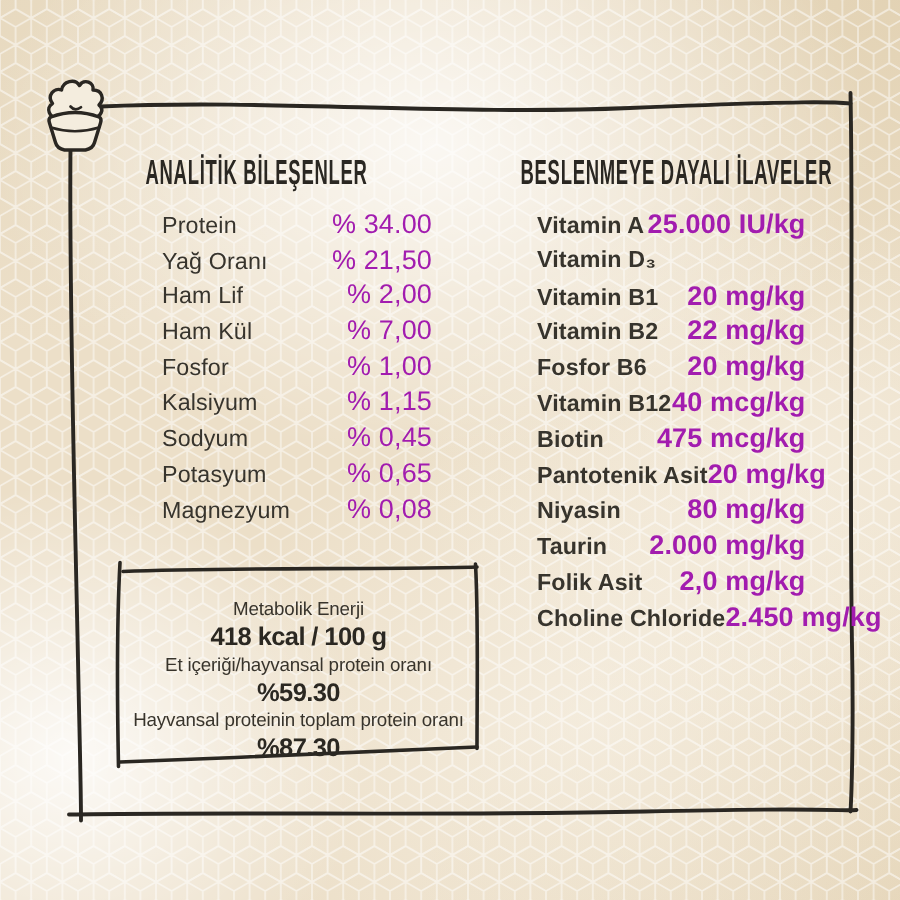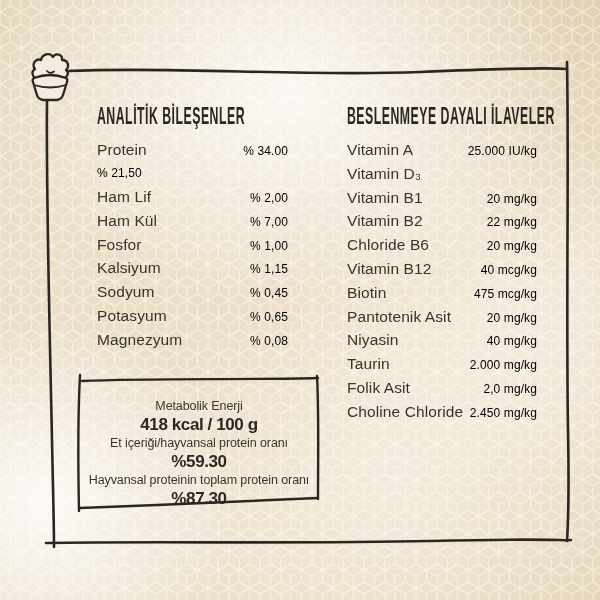"Protein" .row .lbl { margin-left: none -> 11px }
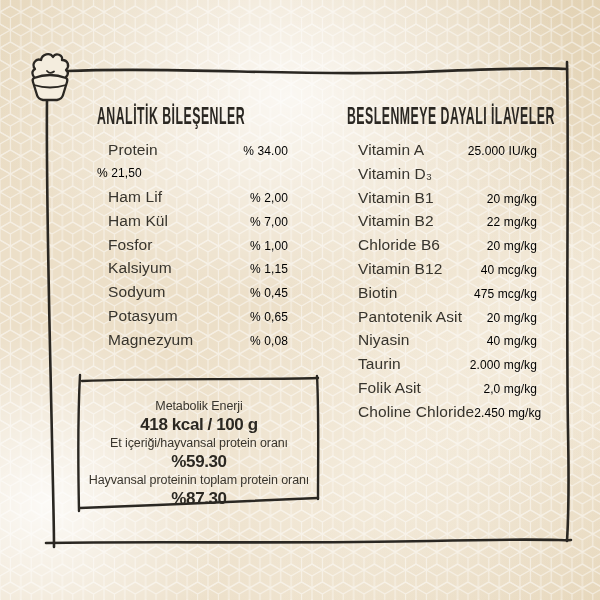"% 34.00" .row .val { color: #000000 -> #a21caf; font-size: 12px -> 18px }
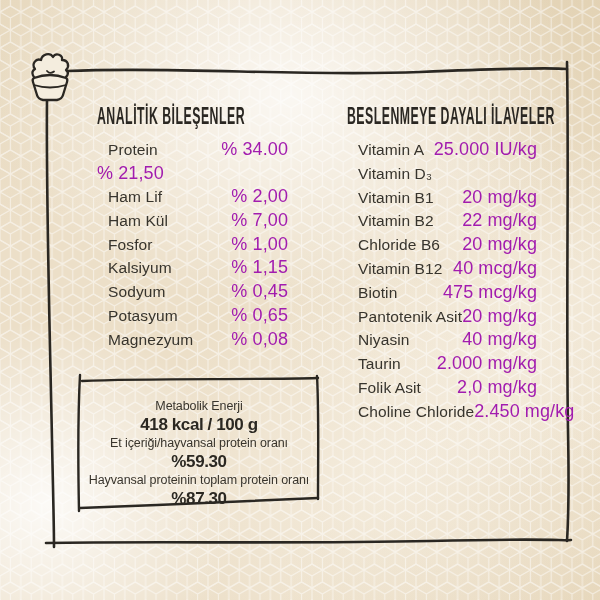"Vitamin A" .right-rows .row { font-weight: none -> bold }
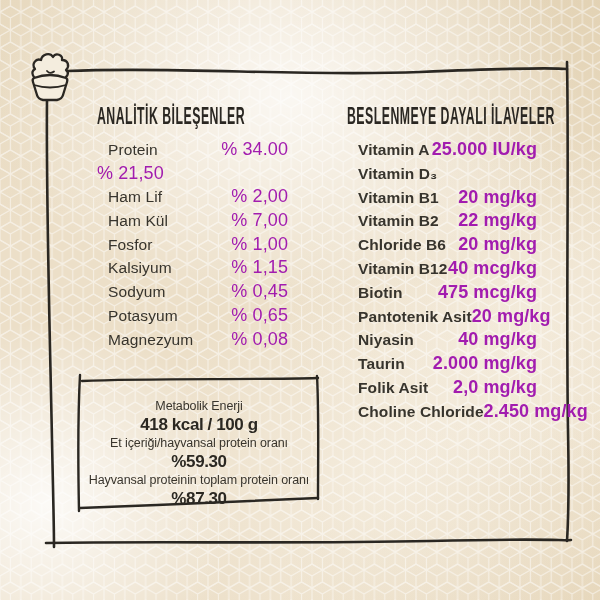"Yağ Oranı" span.lbl { html: none -> <span>Yağ Oranı</span> }
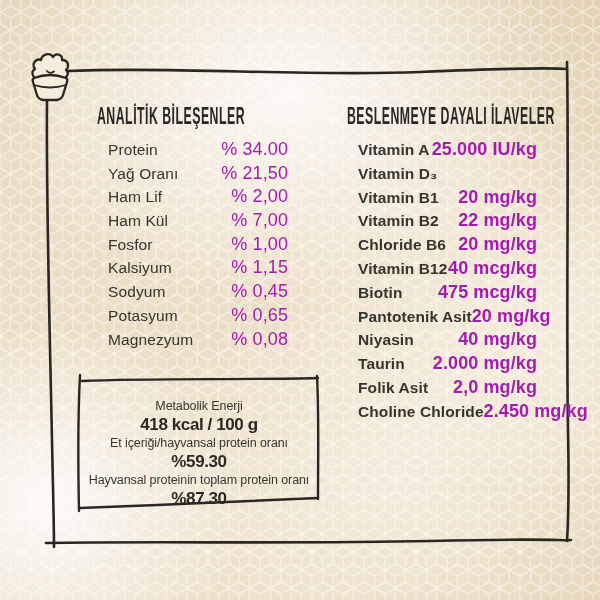"Chloride B6" span.lbl { text: Chloride -> Fosfor }
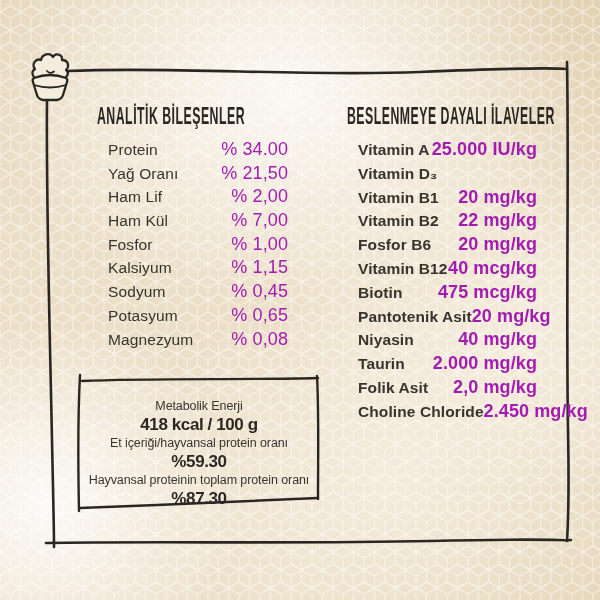"40 mg/kg" span.val { text: 40 -> 80 }
